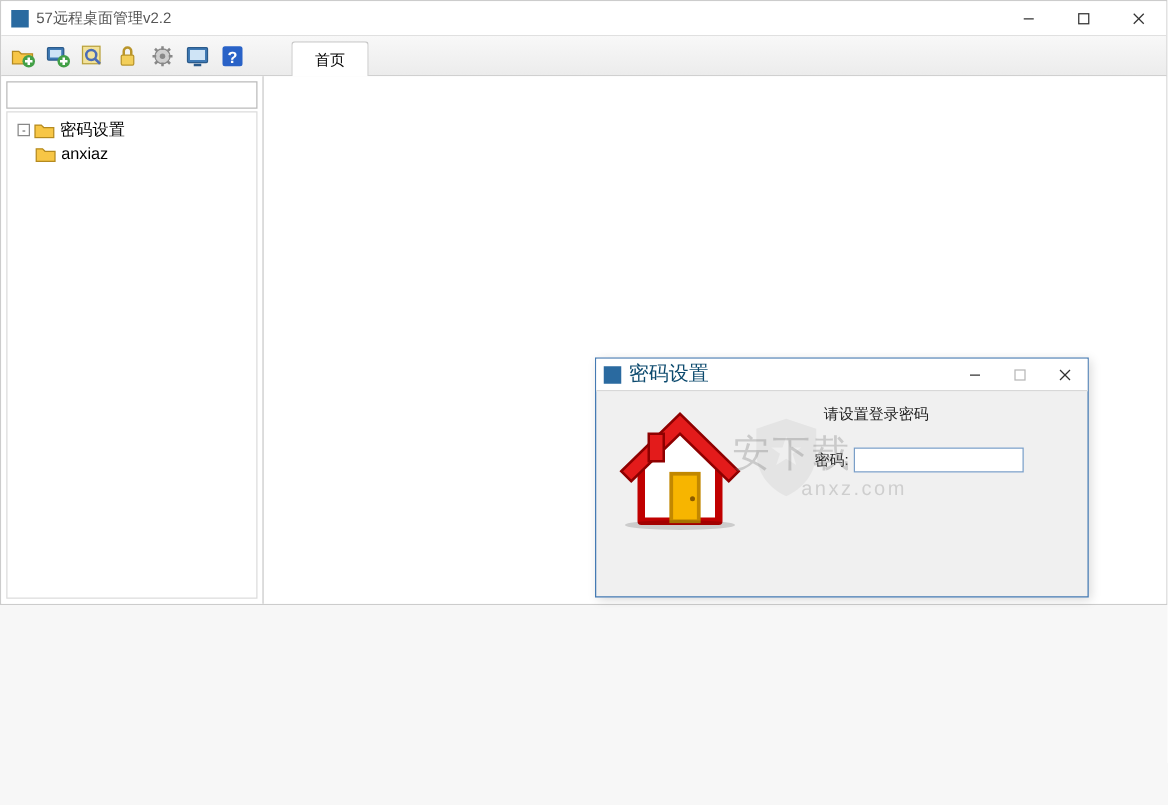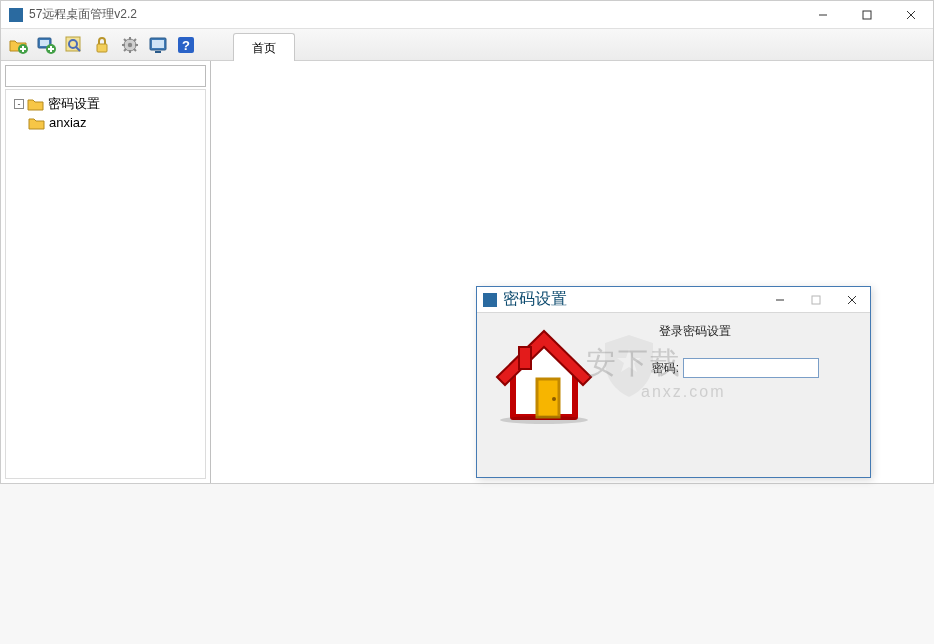"登录密码设置" div.sub { text: 登录密码设置 -> 请设置登录密码 }
